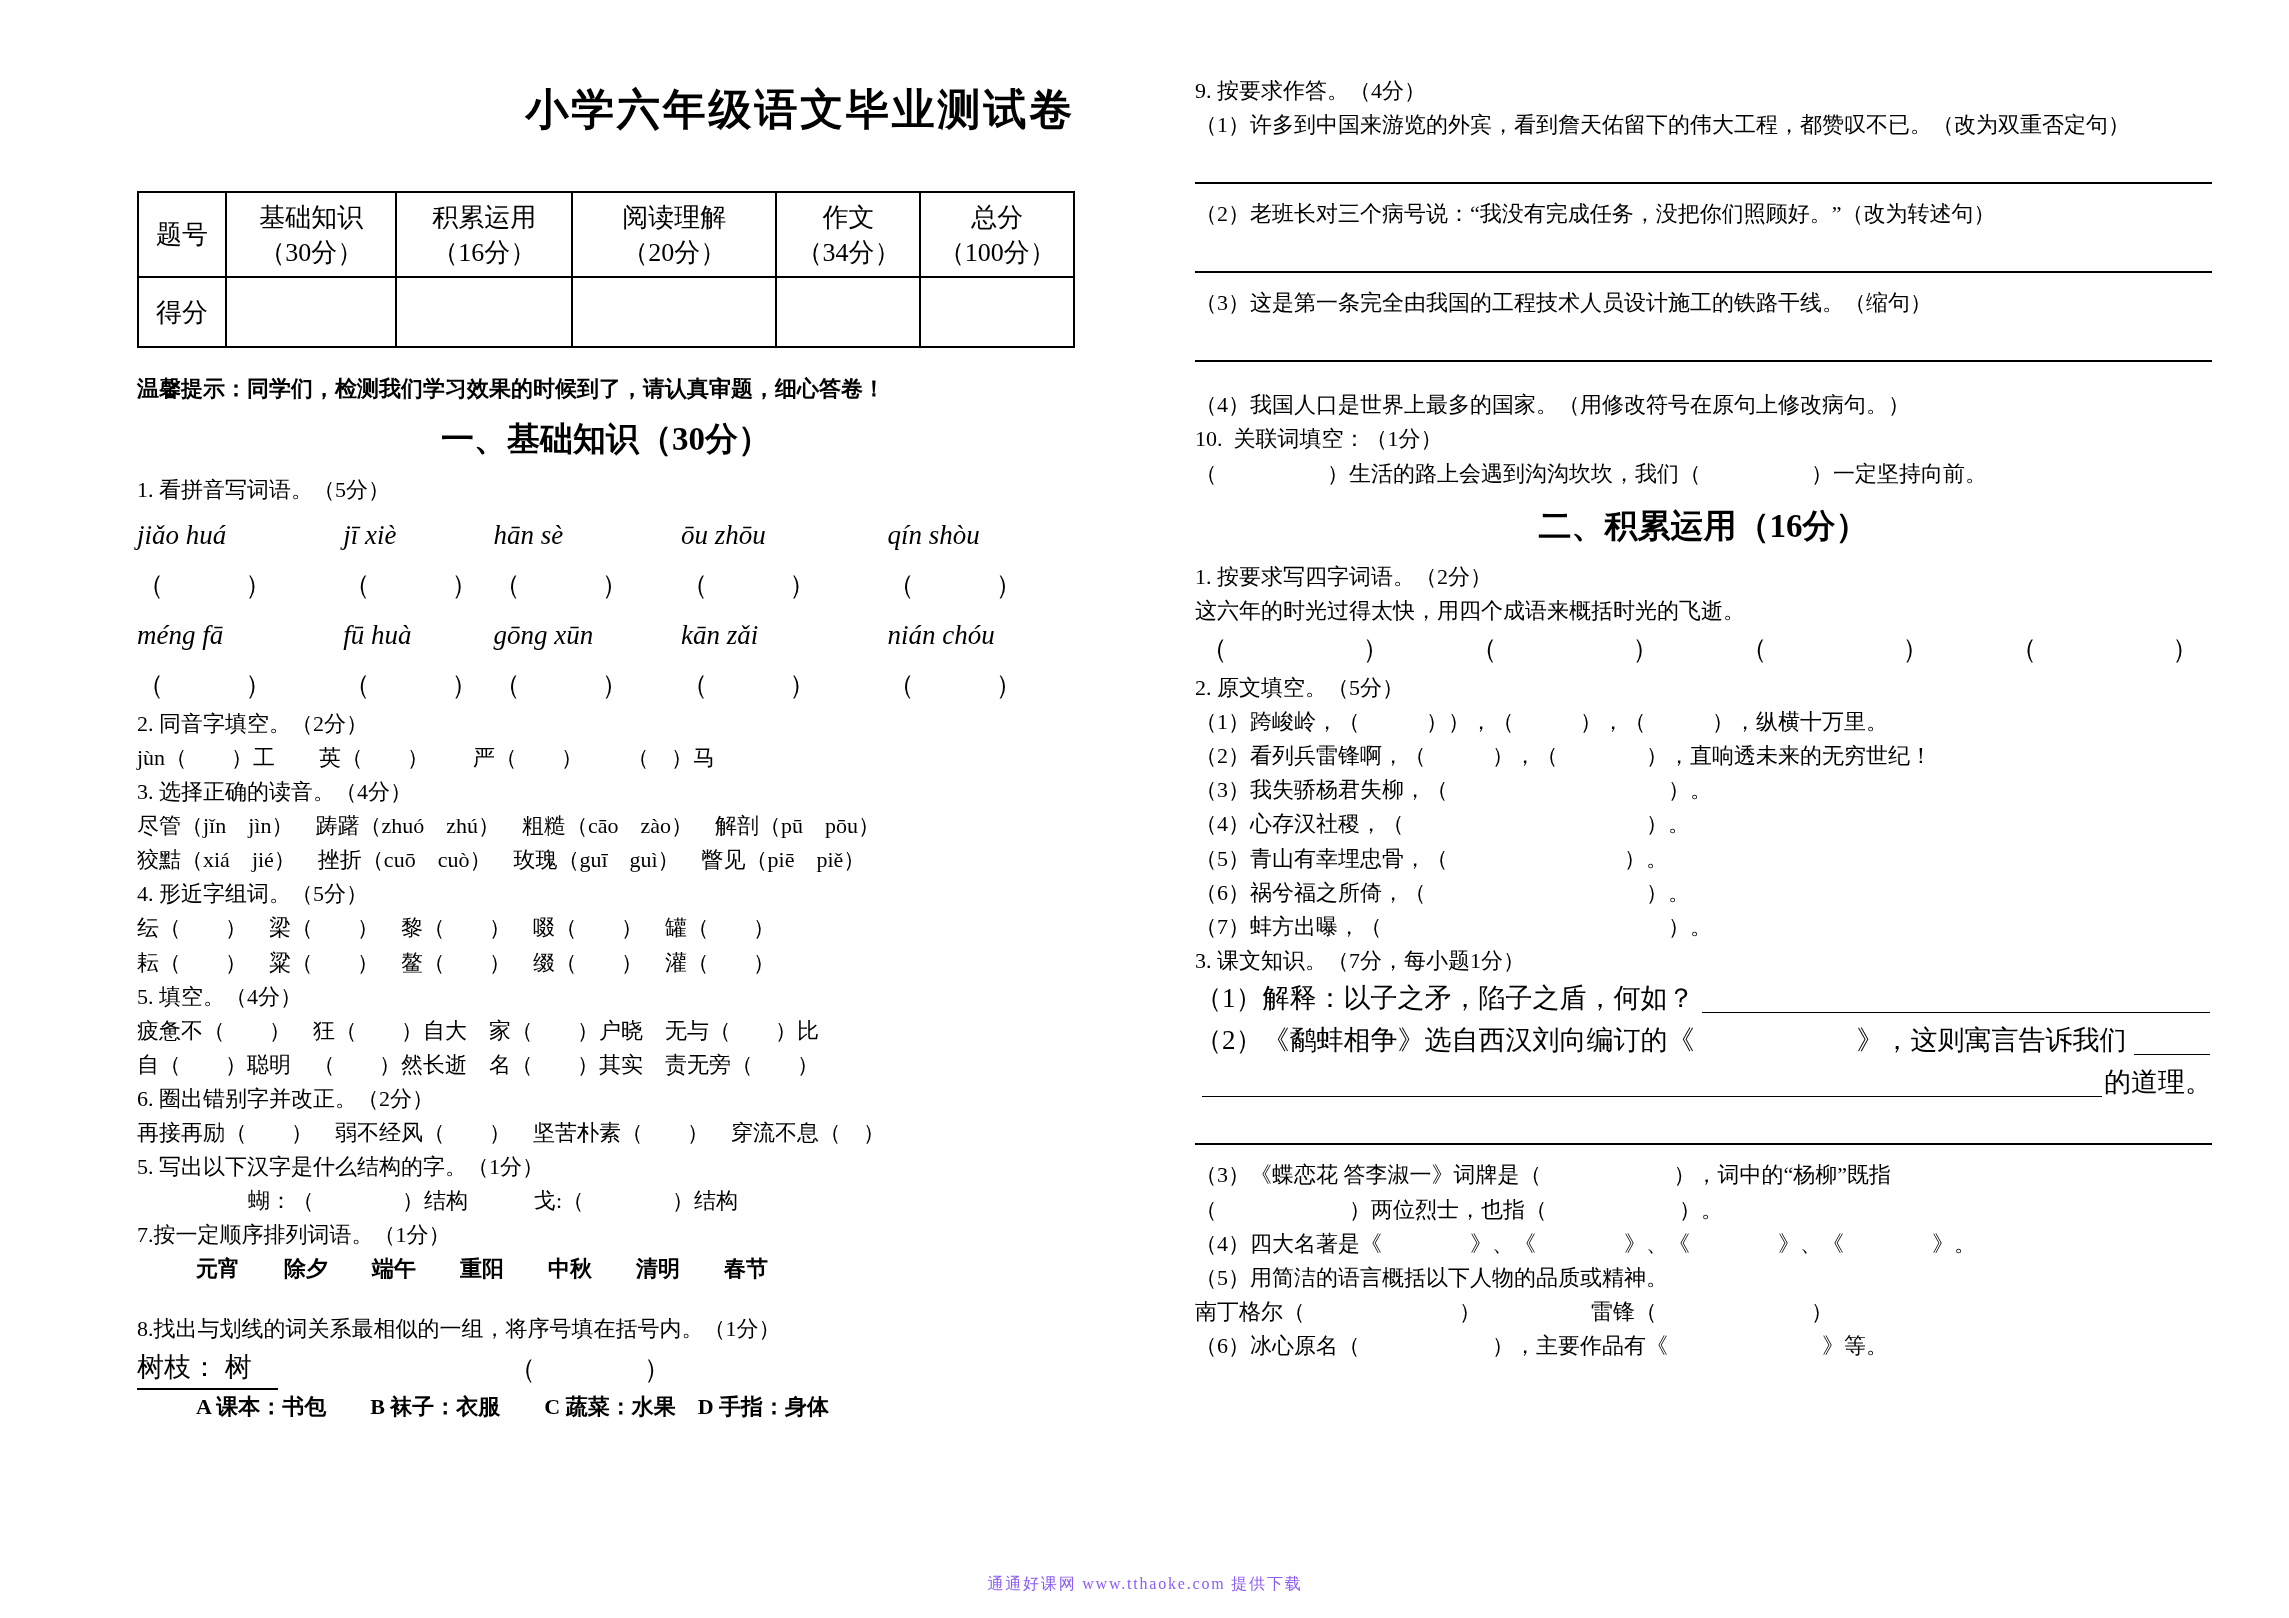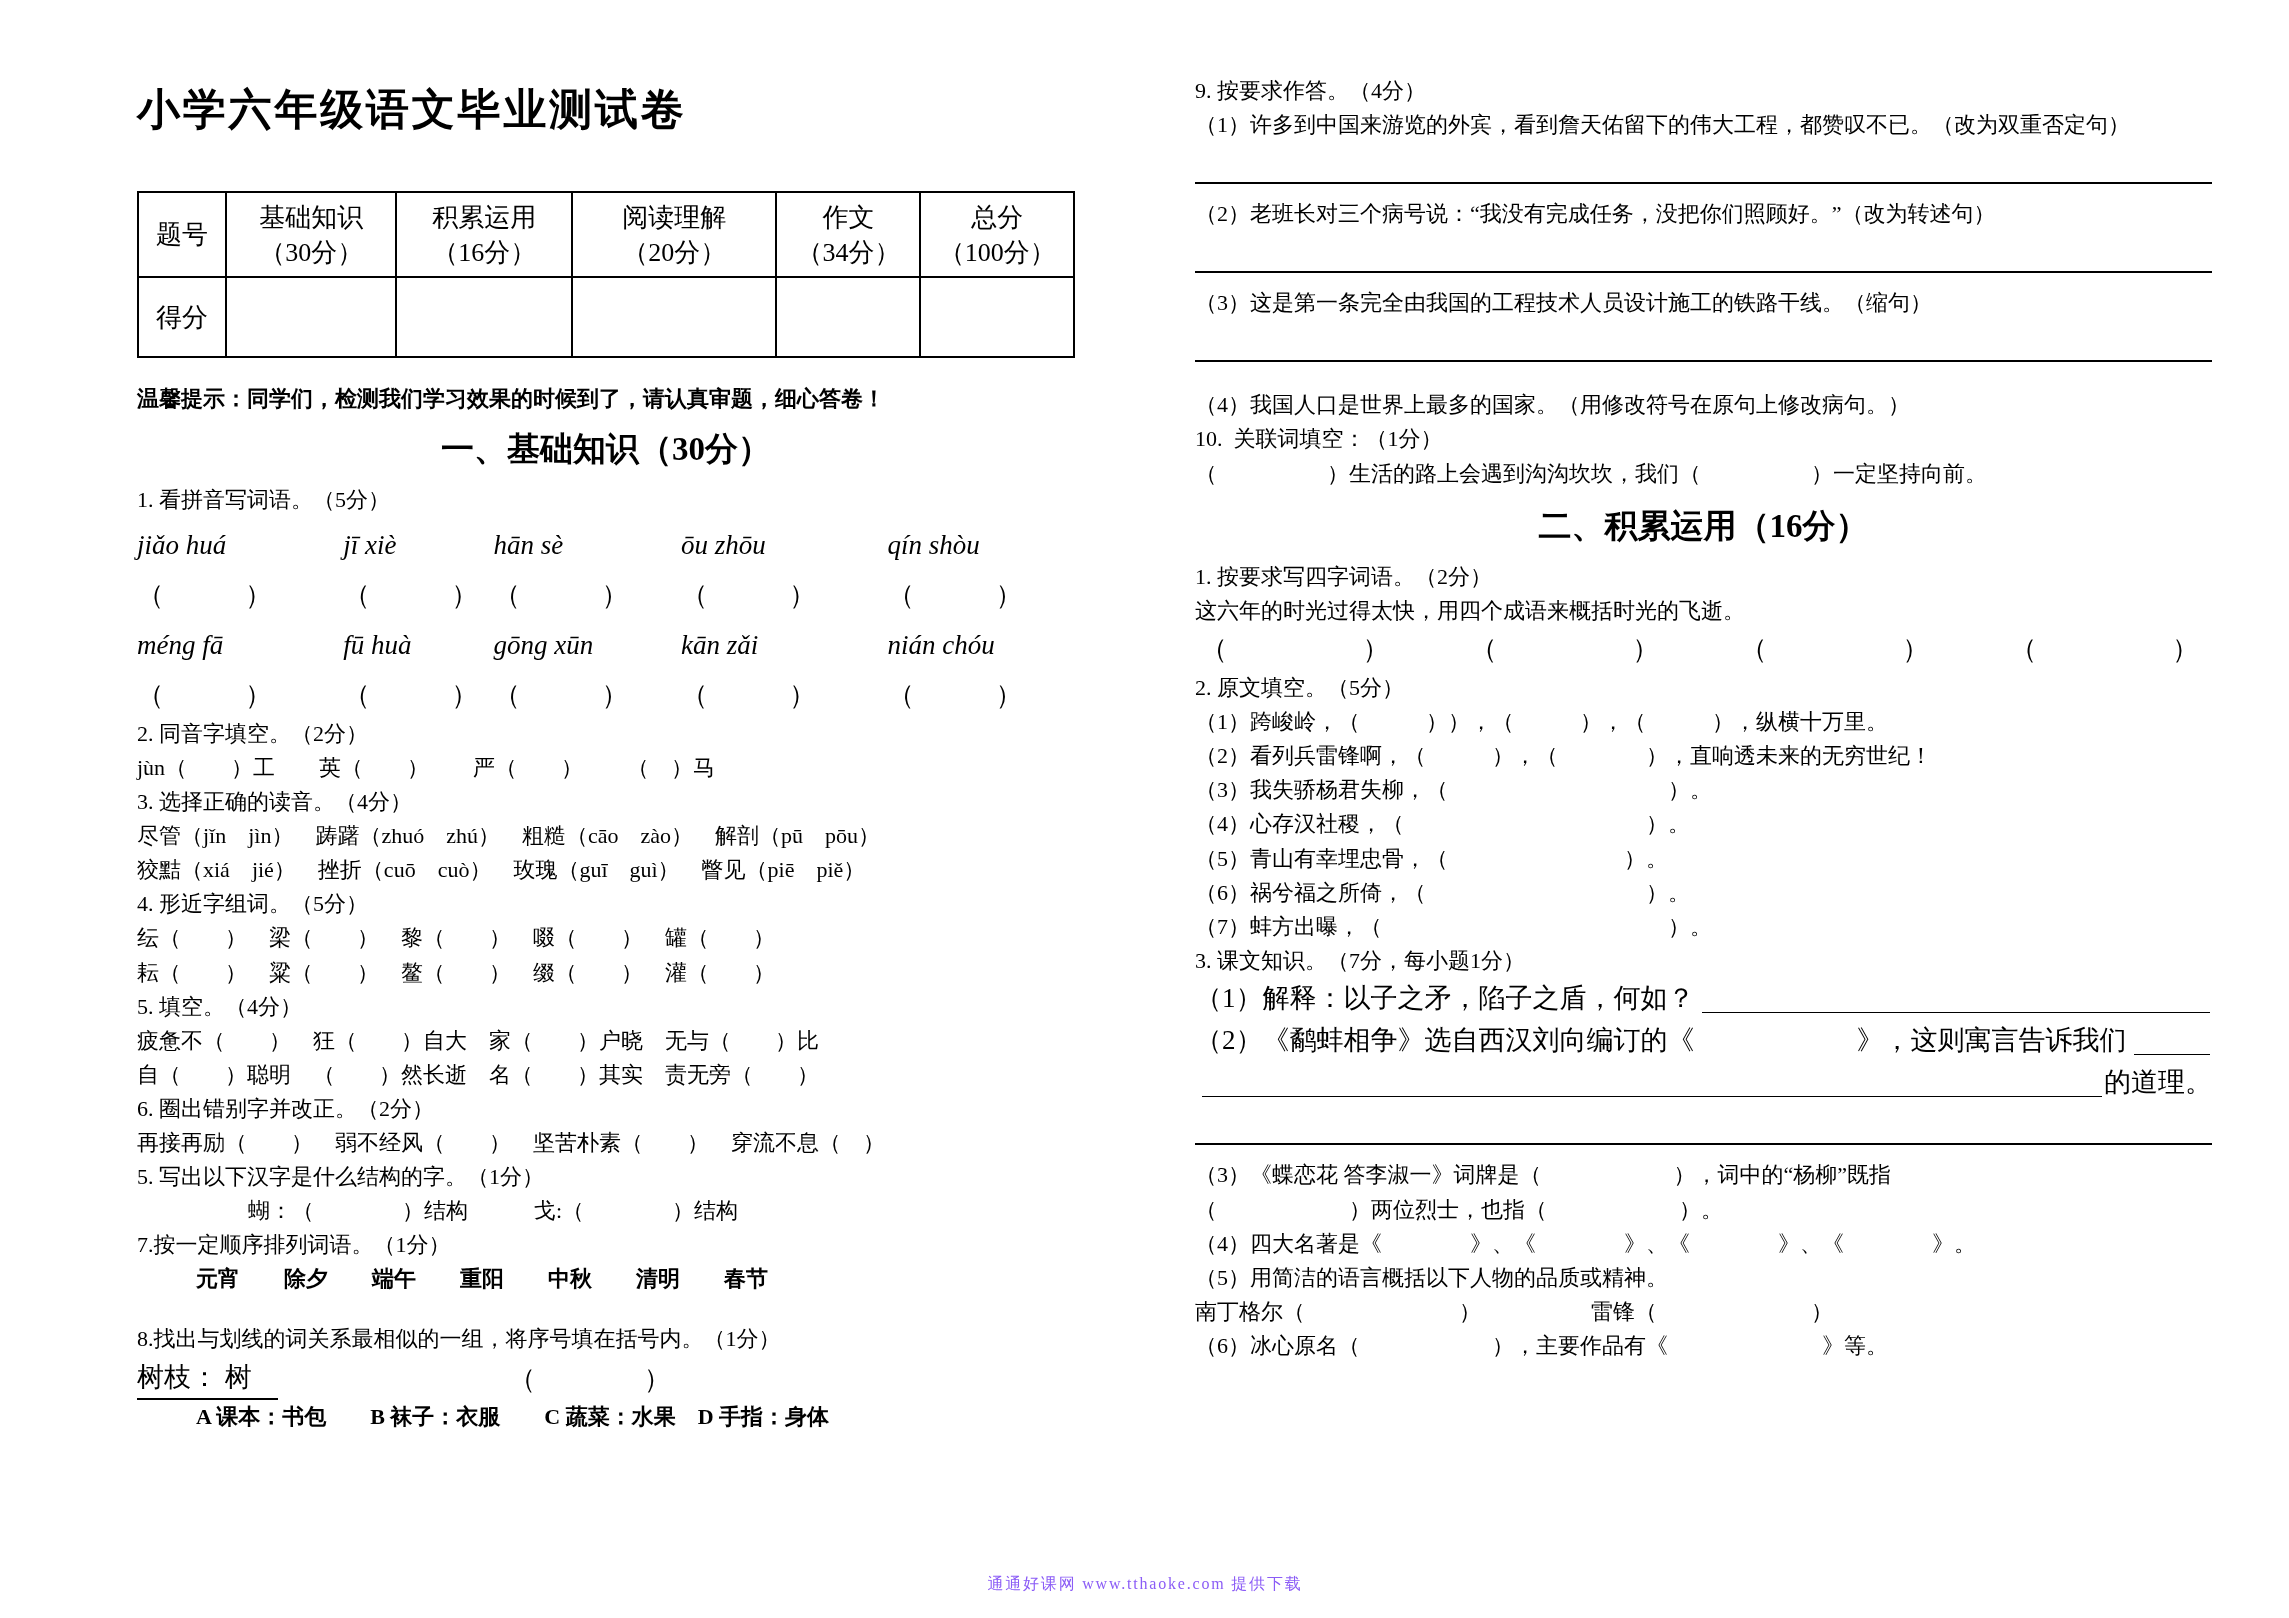"小学六年级语文毕业测试卷" .doc-title { text-align: left -> right }
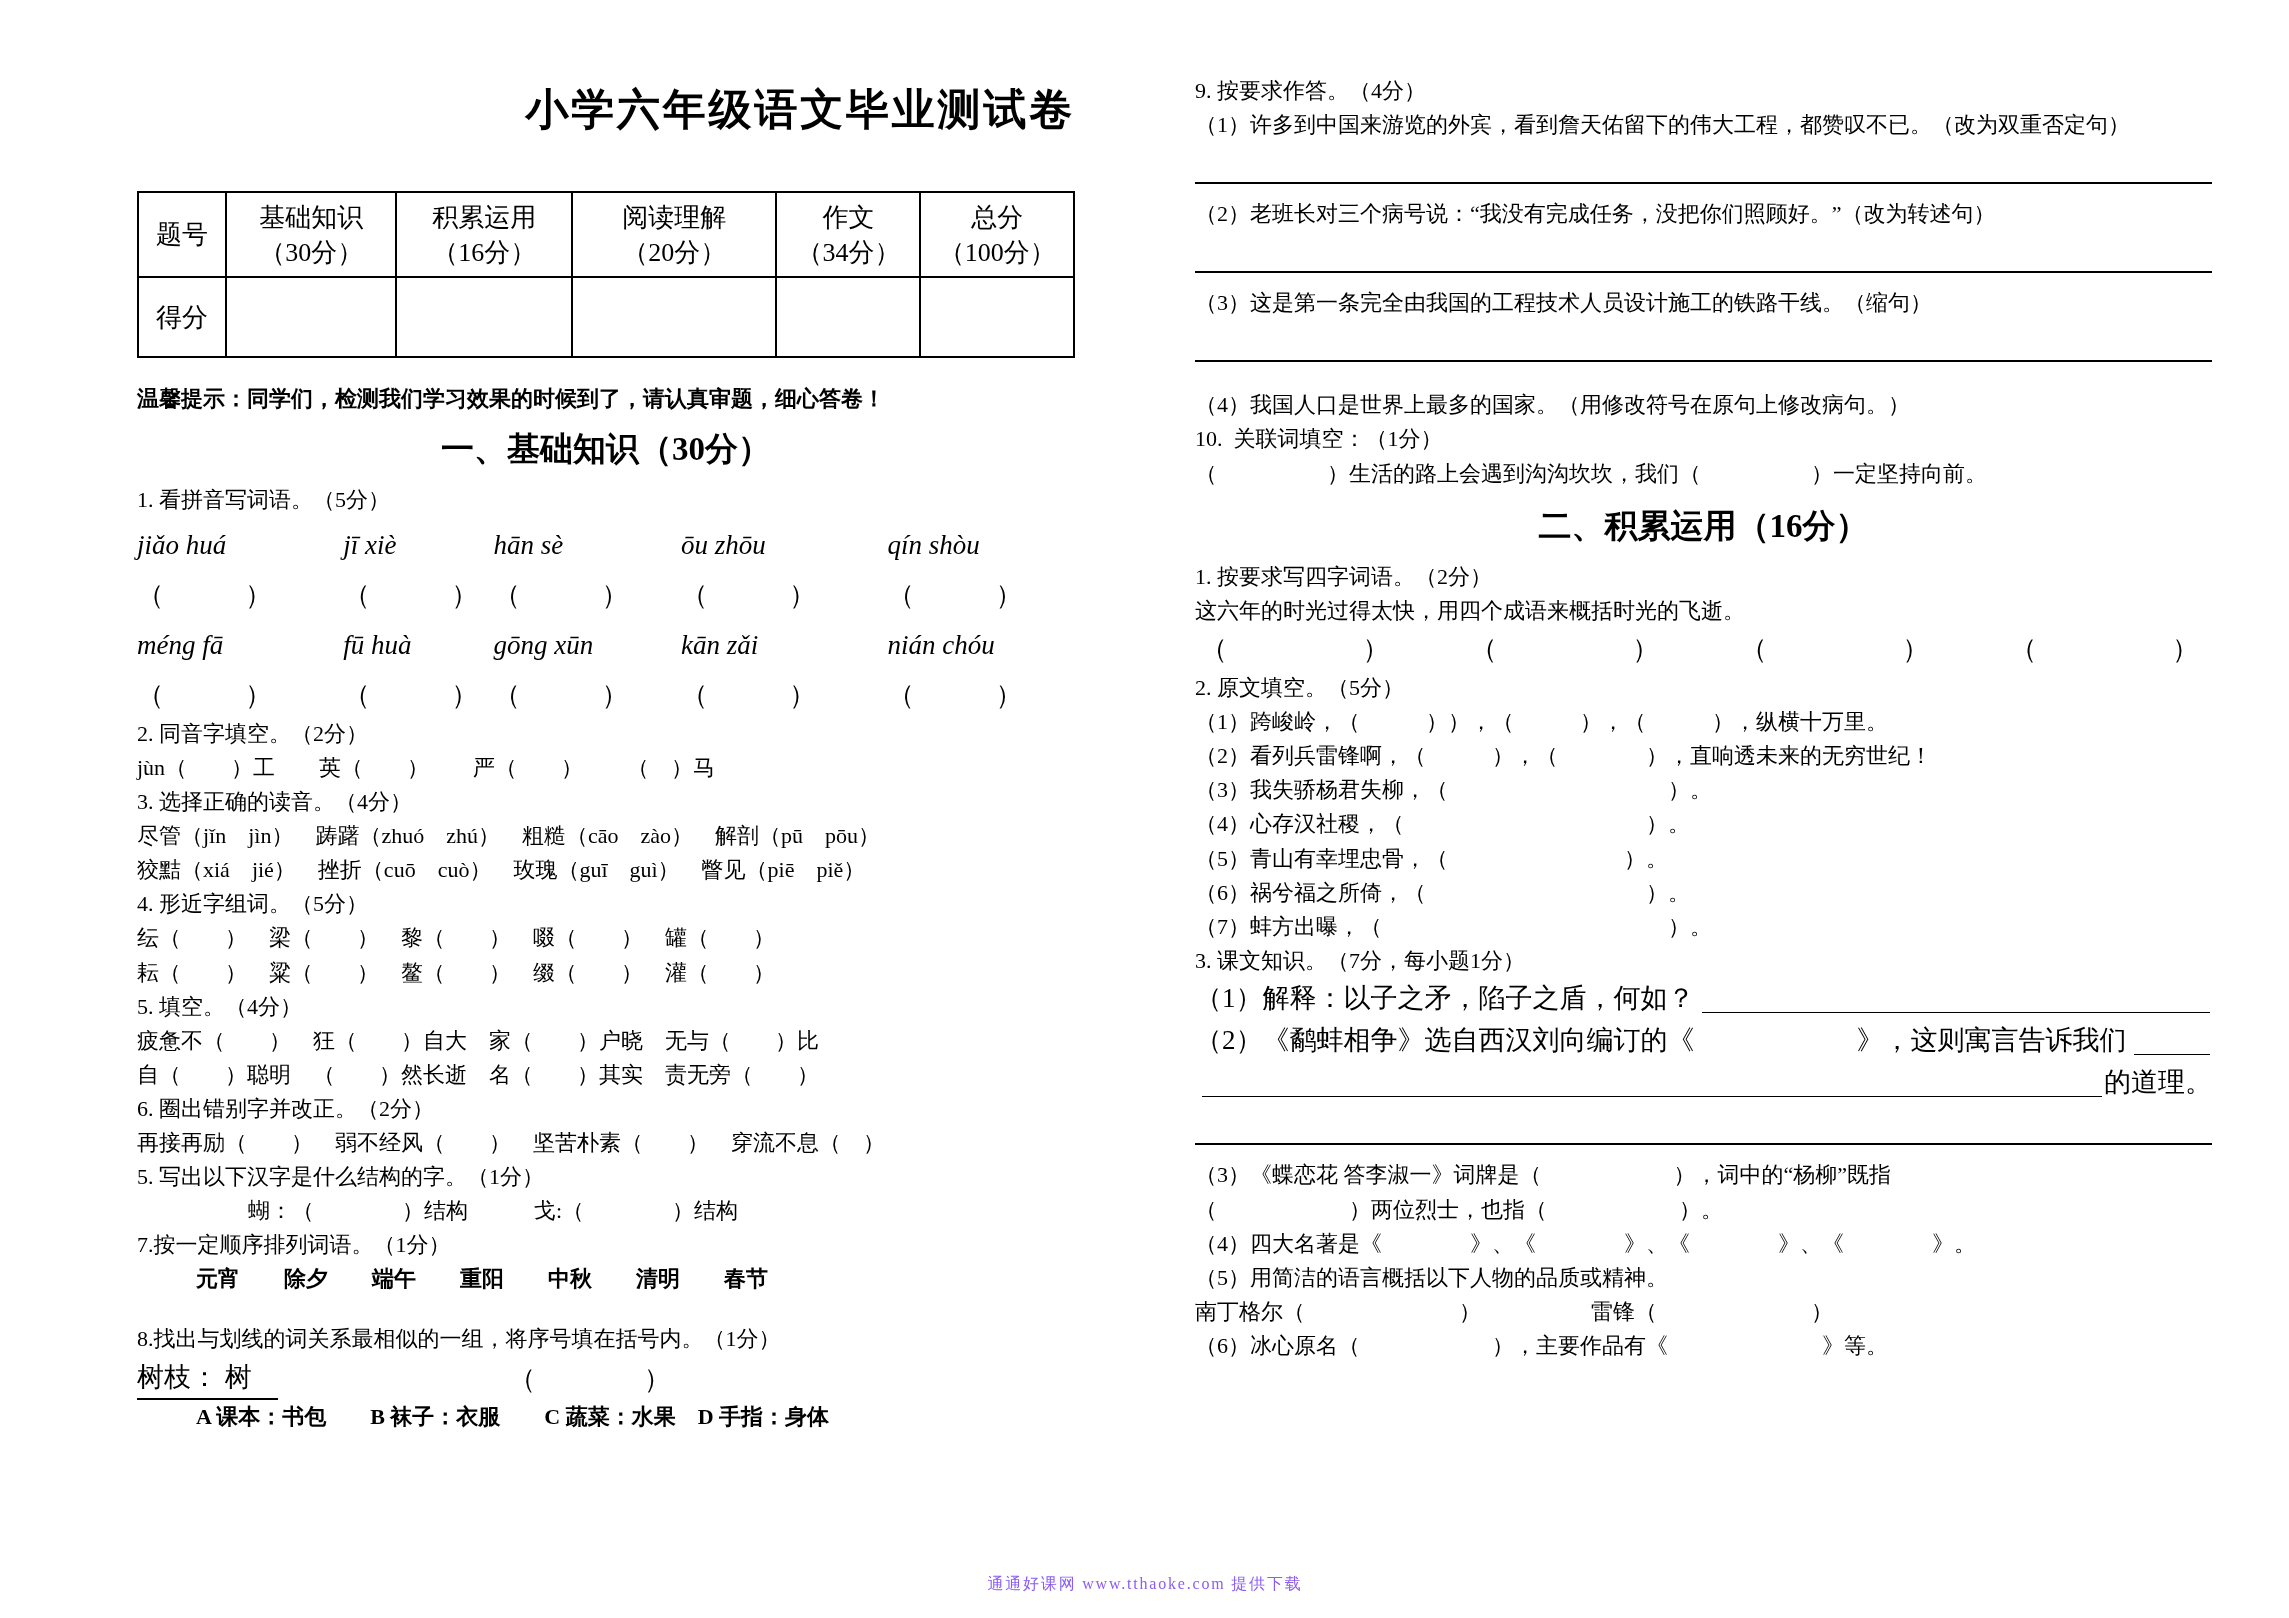"得分" .row-score td { height: 80px -> 70px }
